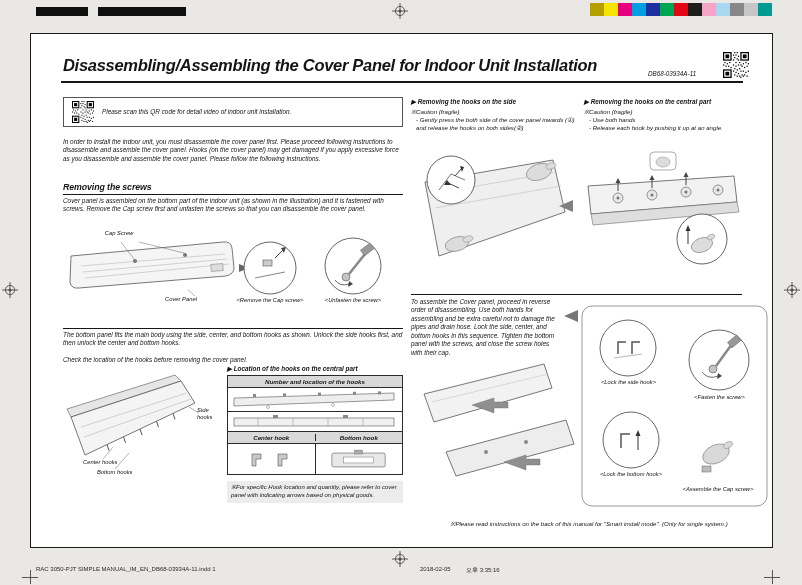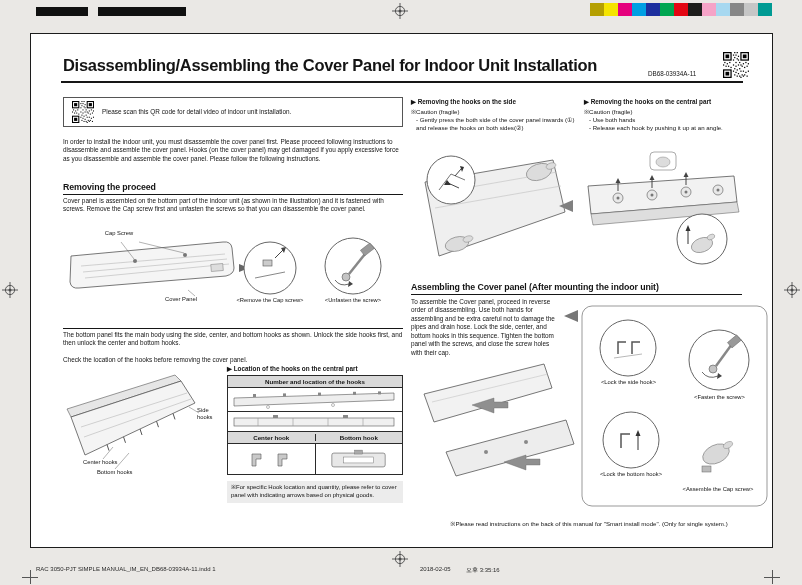"Disassembling/Assembling the Cover Panel" .page { font-style: none -> italic }
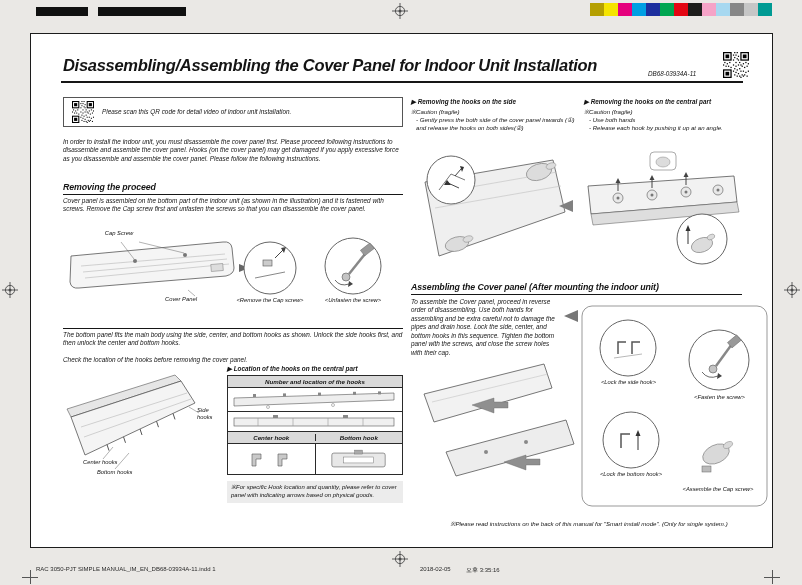"Removing the proceed" div.abs { text: proceed -> screws }
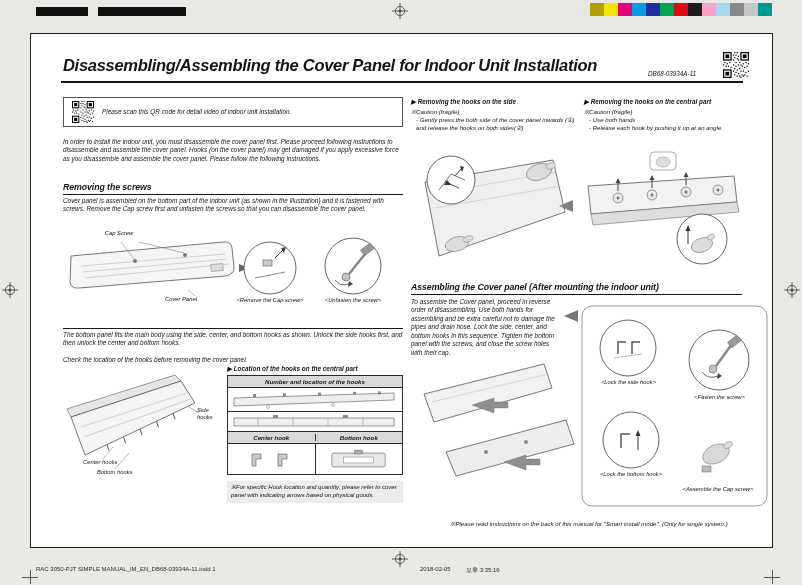"Assembling the Cover panel (After" div.abs { html: <div>Assembling the Cover panel (After mounting the indoor unit)</div> -> none }
